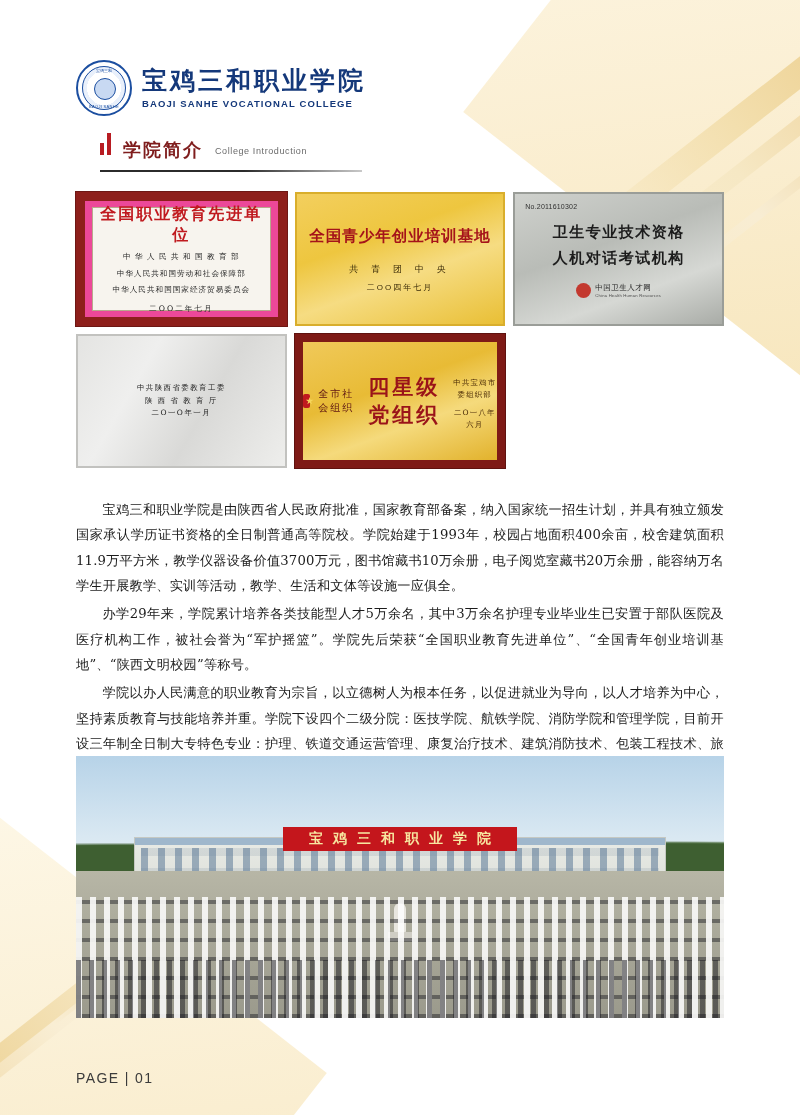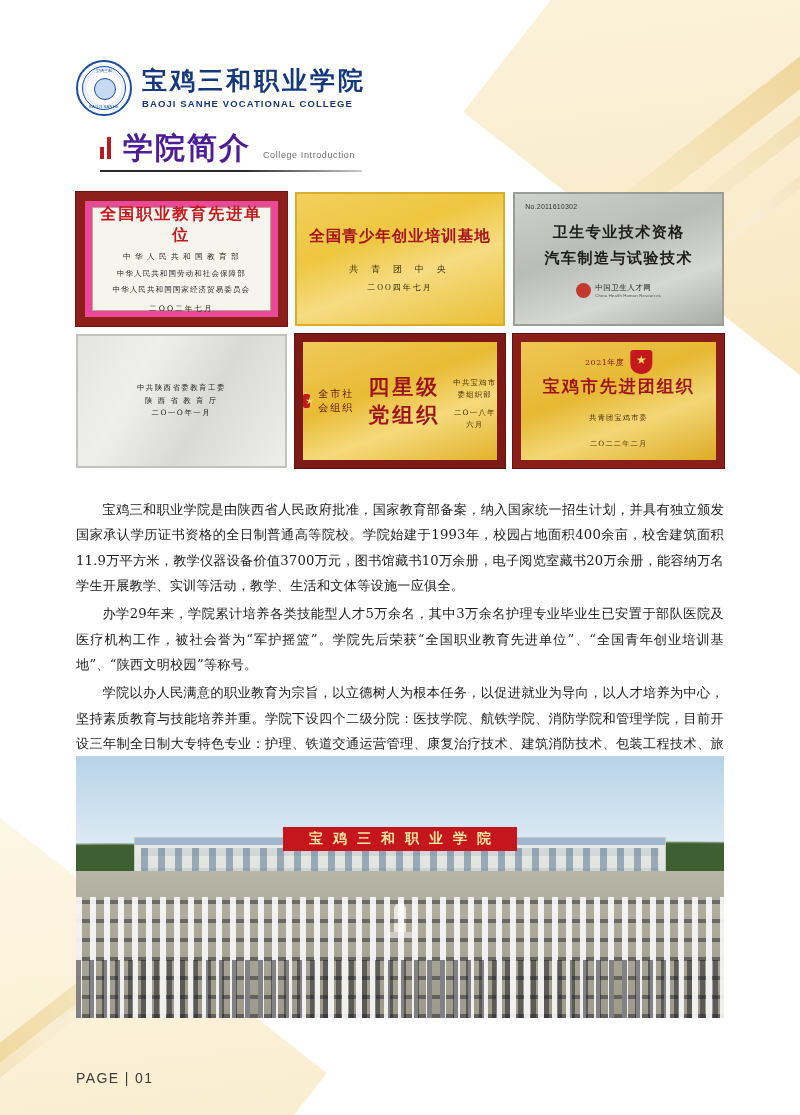"学院简介" .title-cn { color: #4c1d95 -> #7f1d1d; font-size: 30px -> 18px }
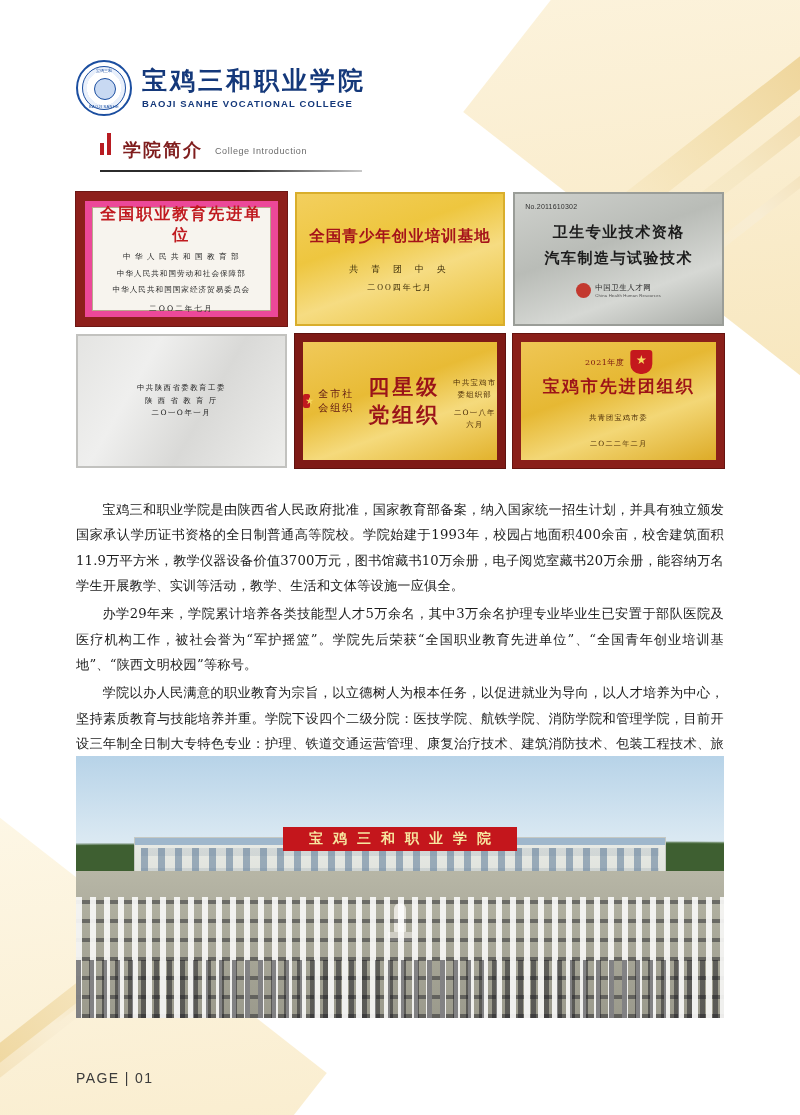"汽车制造与试验技术" div { text: 汽车制造与试验技术 -> 人机对话考试机构 }
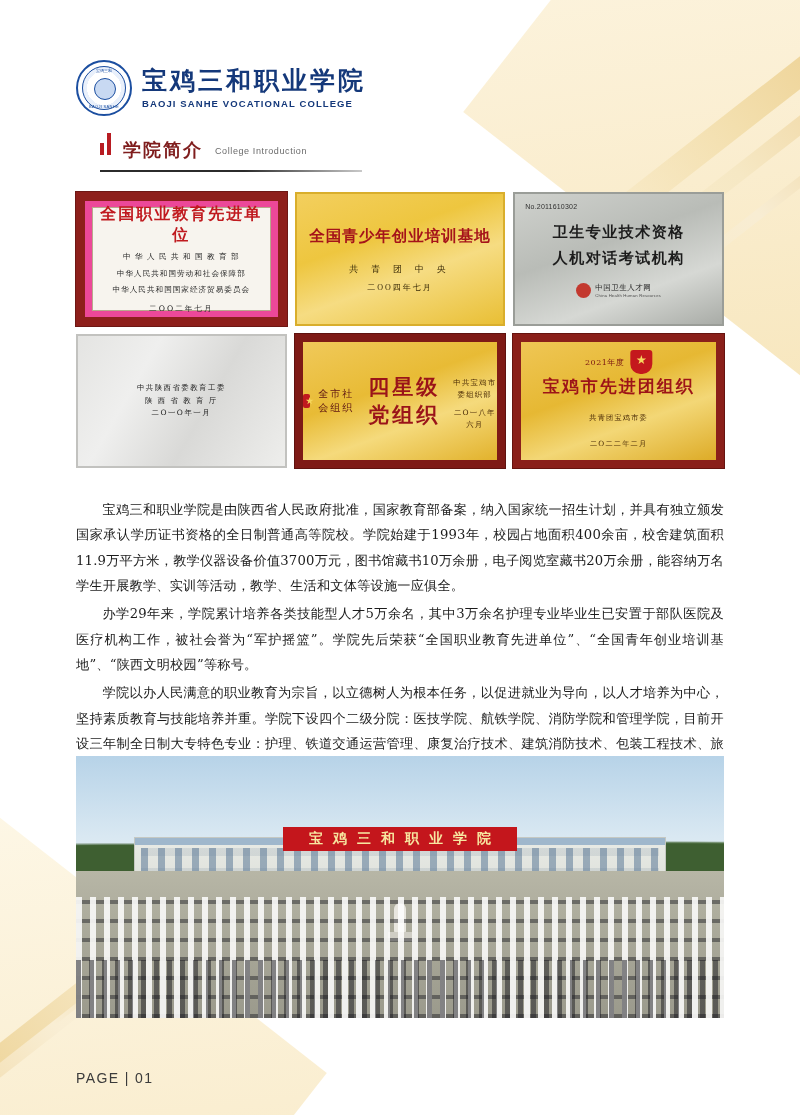"二OO四年七月" .p2 .d { font-family: Liberation Serif, serif -> Liberation Sans, sans-serif }
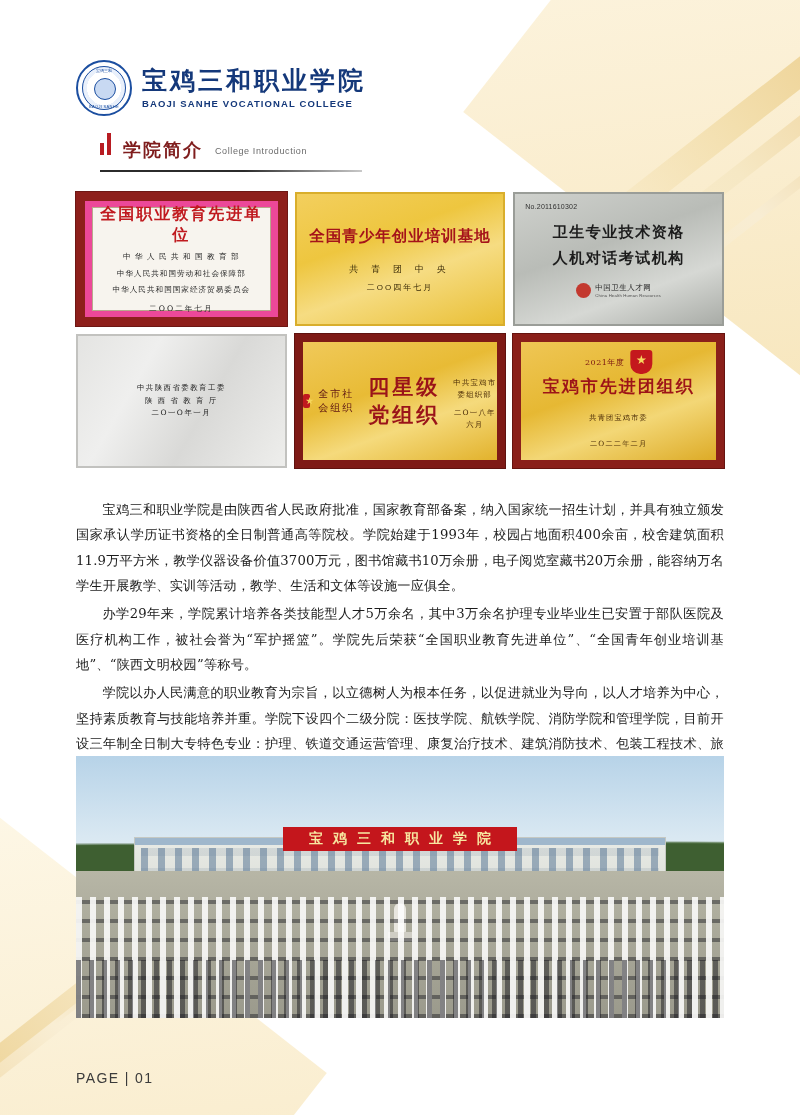"2021年度" div.plaque { html: <div> <div> <span>2021年度</span> <span></span> </div> <div>宝鸡市先进团组织</div> <div> <div>共青团宝鸡市委</div> <div>二O二二年二月</div> </div> </div> -> none }
